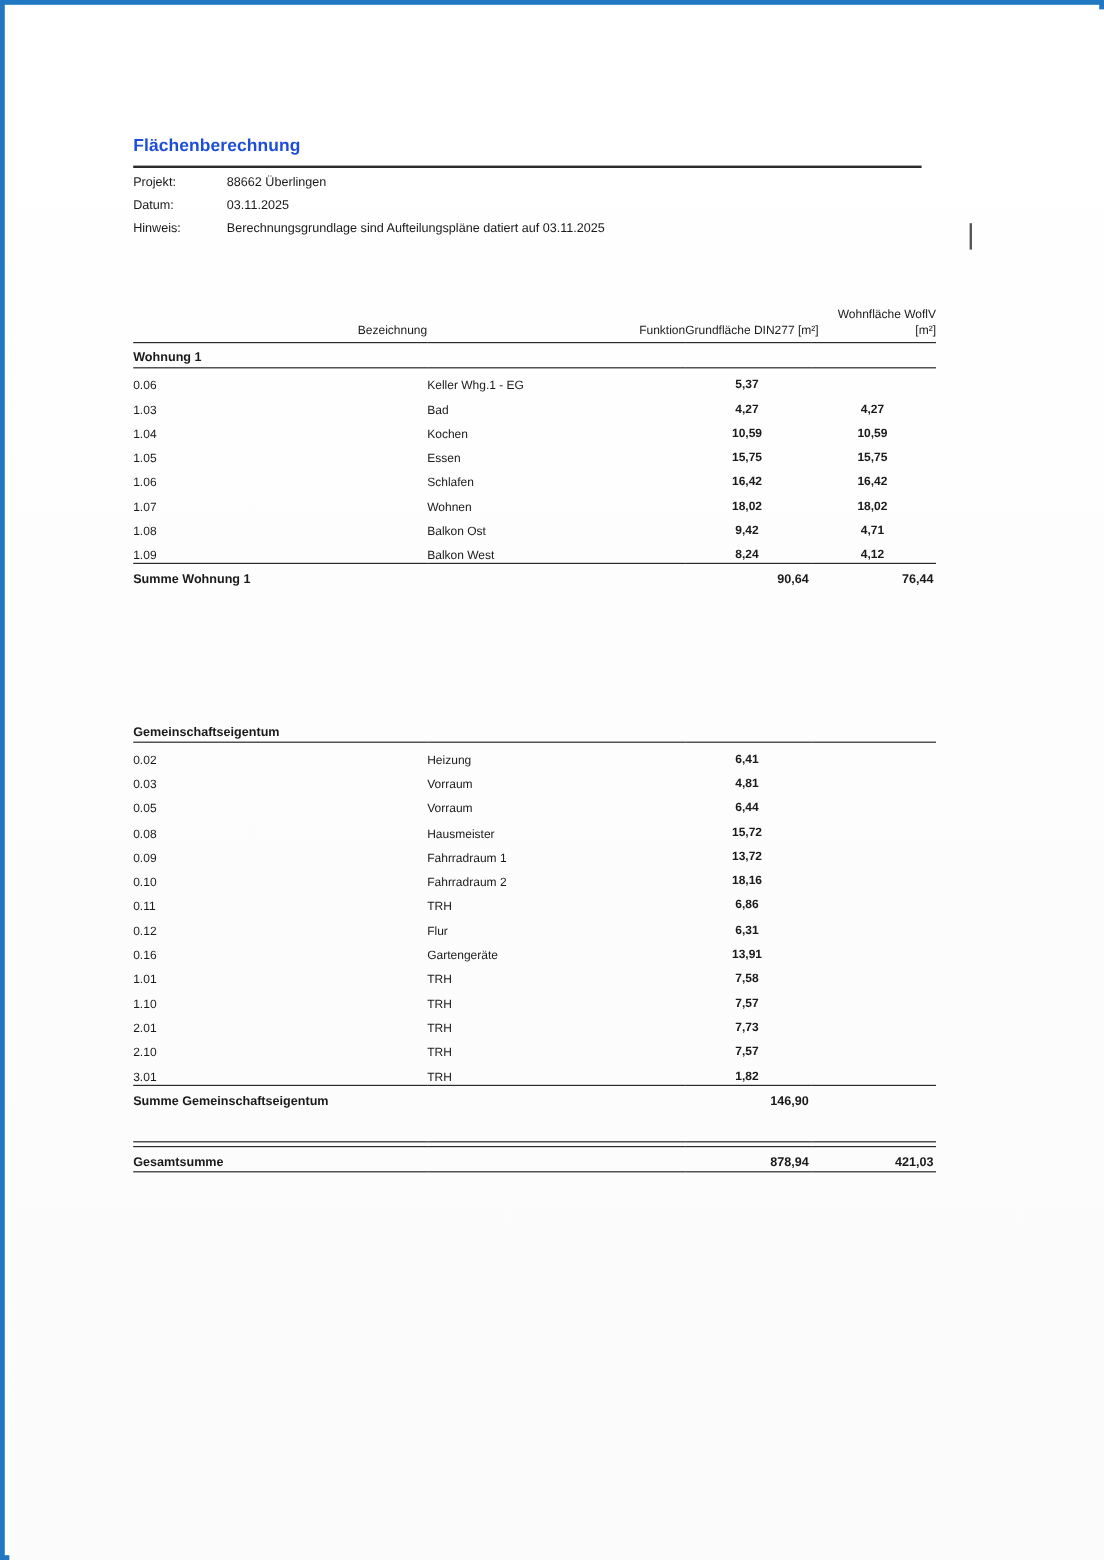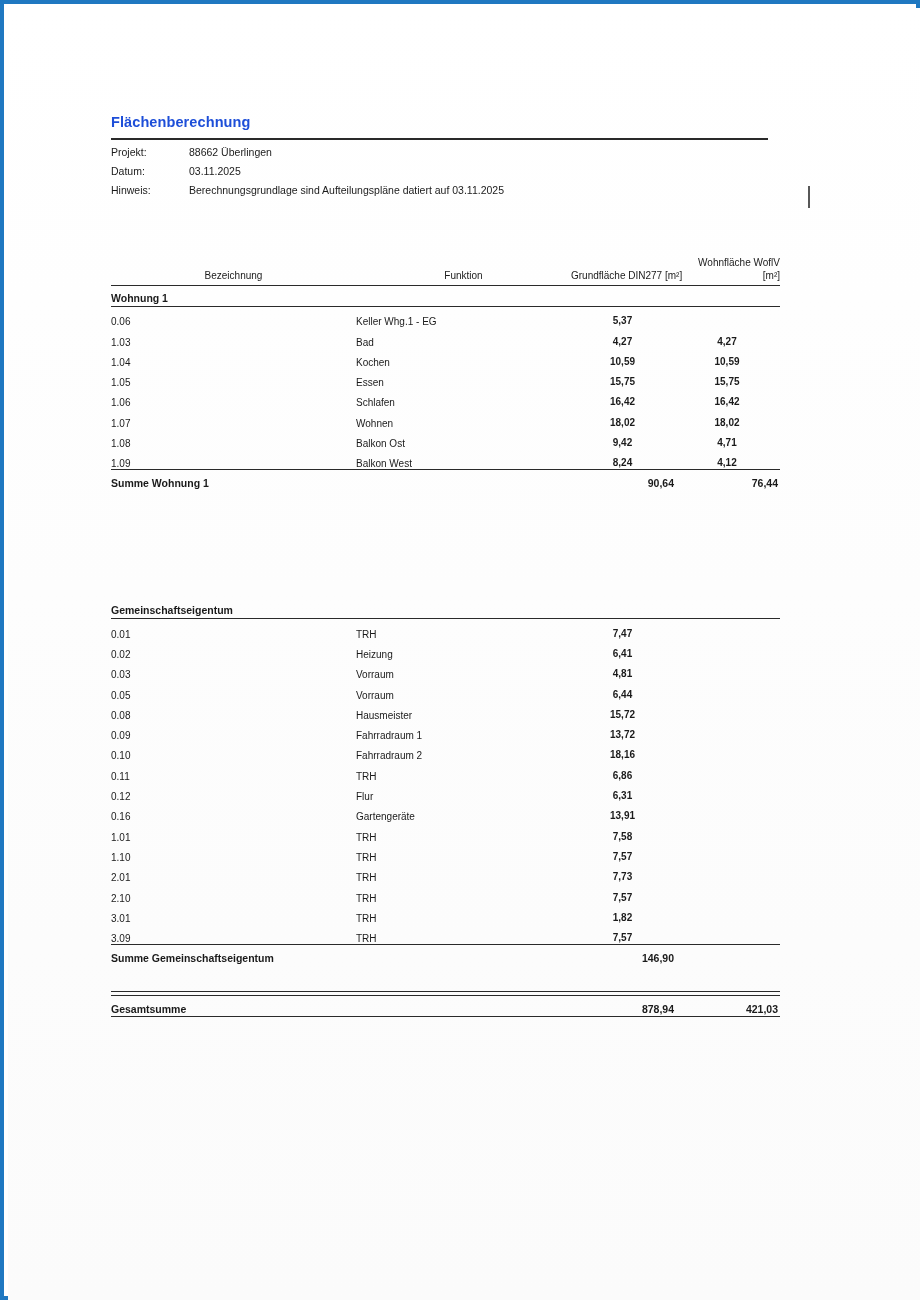"Bezeichnung" .hdr th.left { text-align: center -> right }
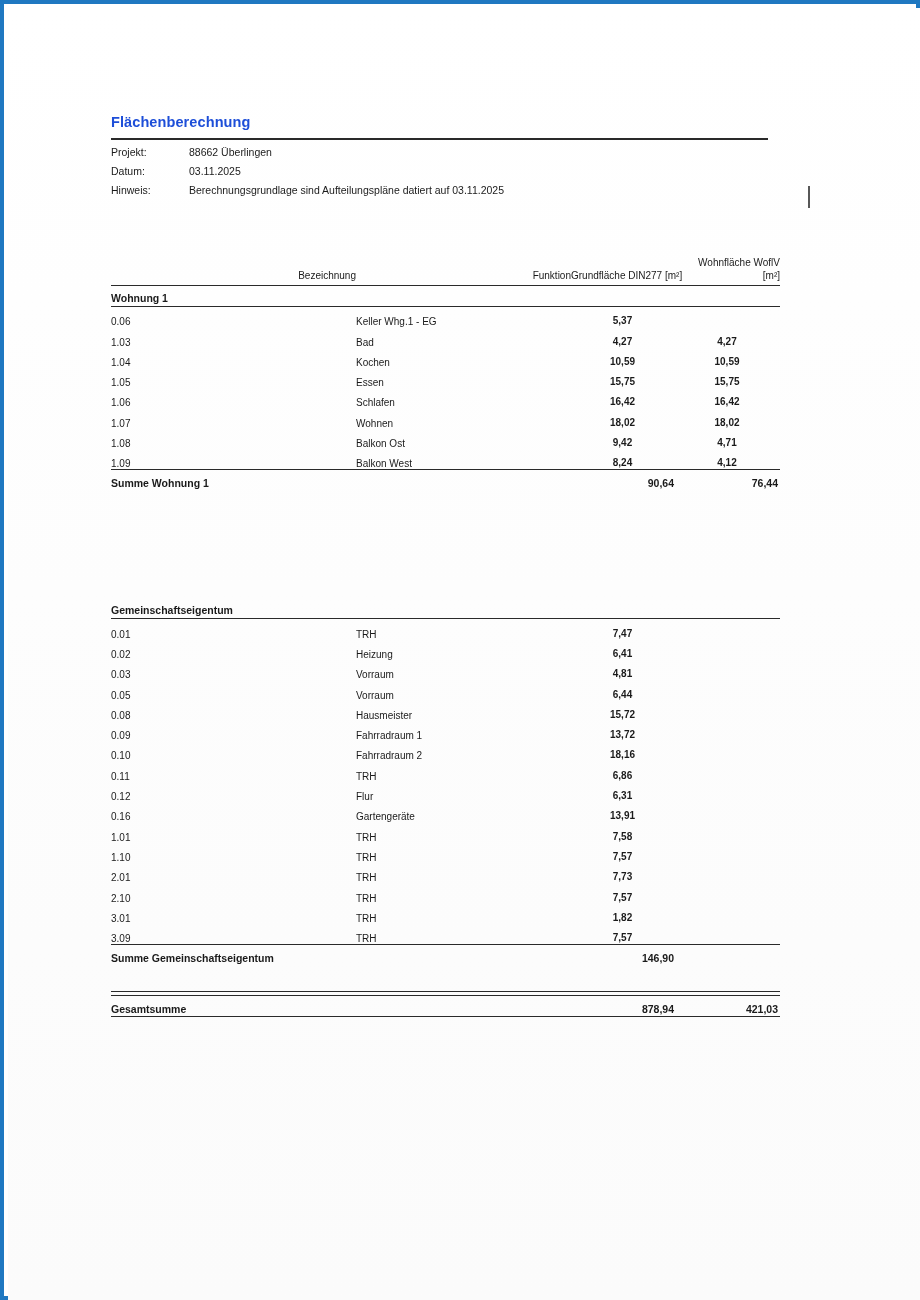"0.01" tr.data-row { html: <tr> <td>0.01</td> <td>TRH</td> <td>7,47</td> <td></td> </tr> -> none }
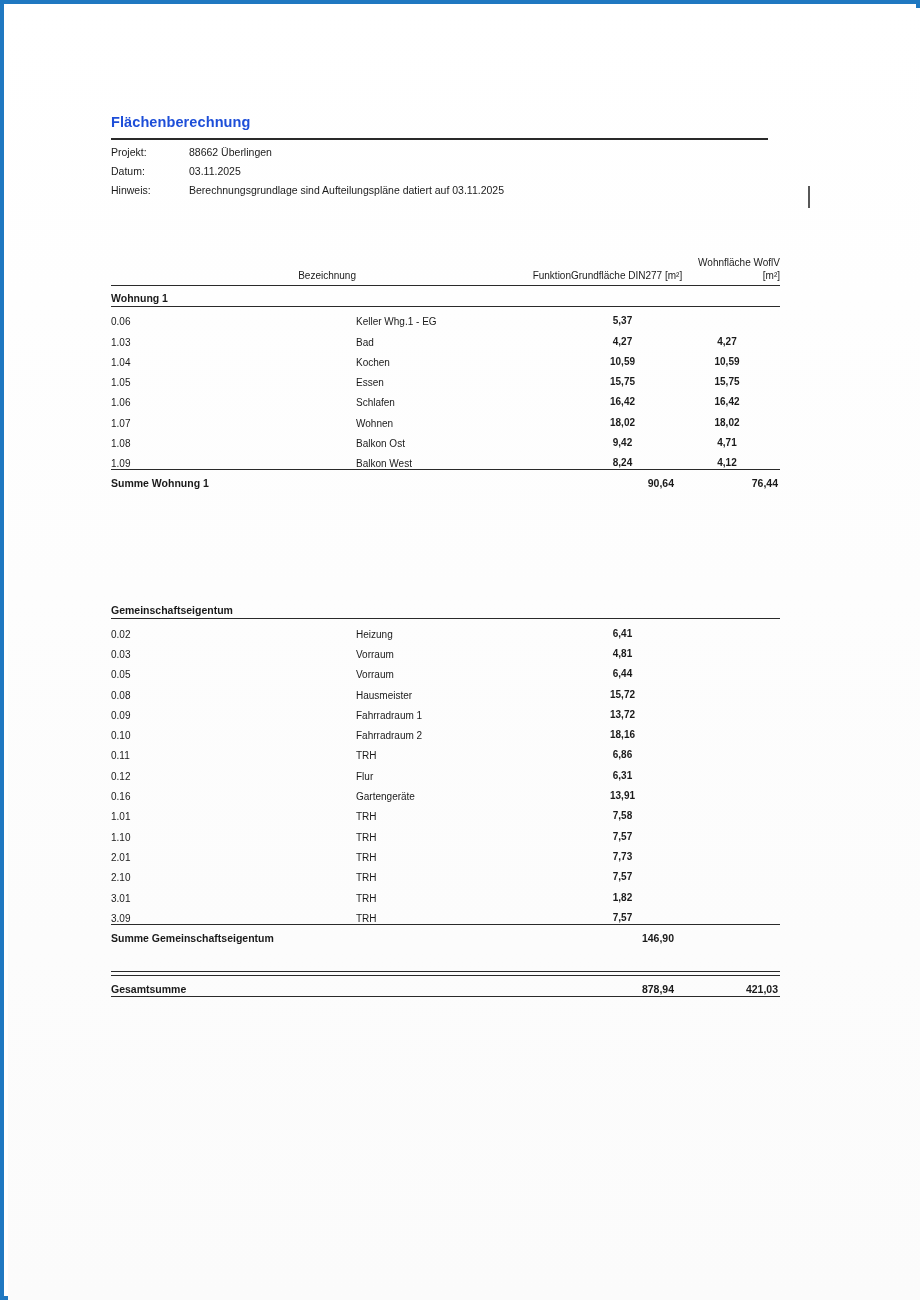"3.09" tr.data-row { html: <tr> <td>3.09</td> <td>TRH</td> <td>7,57</td> <td></td> </tr> -> none }
